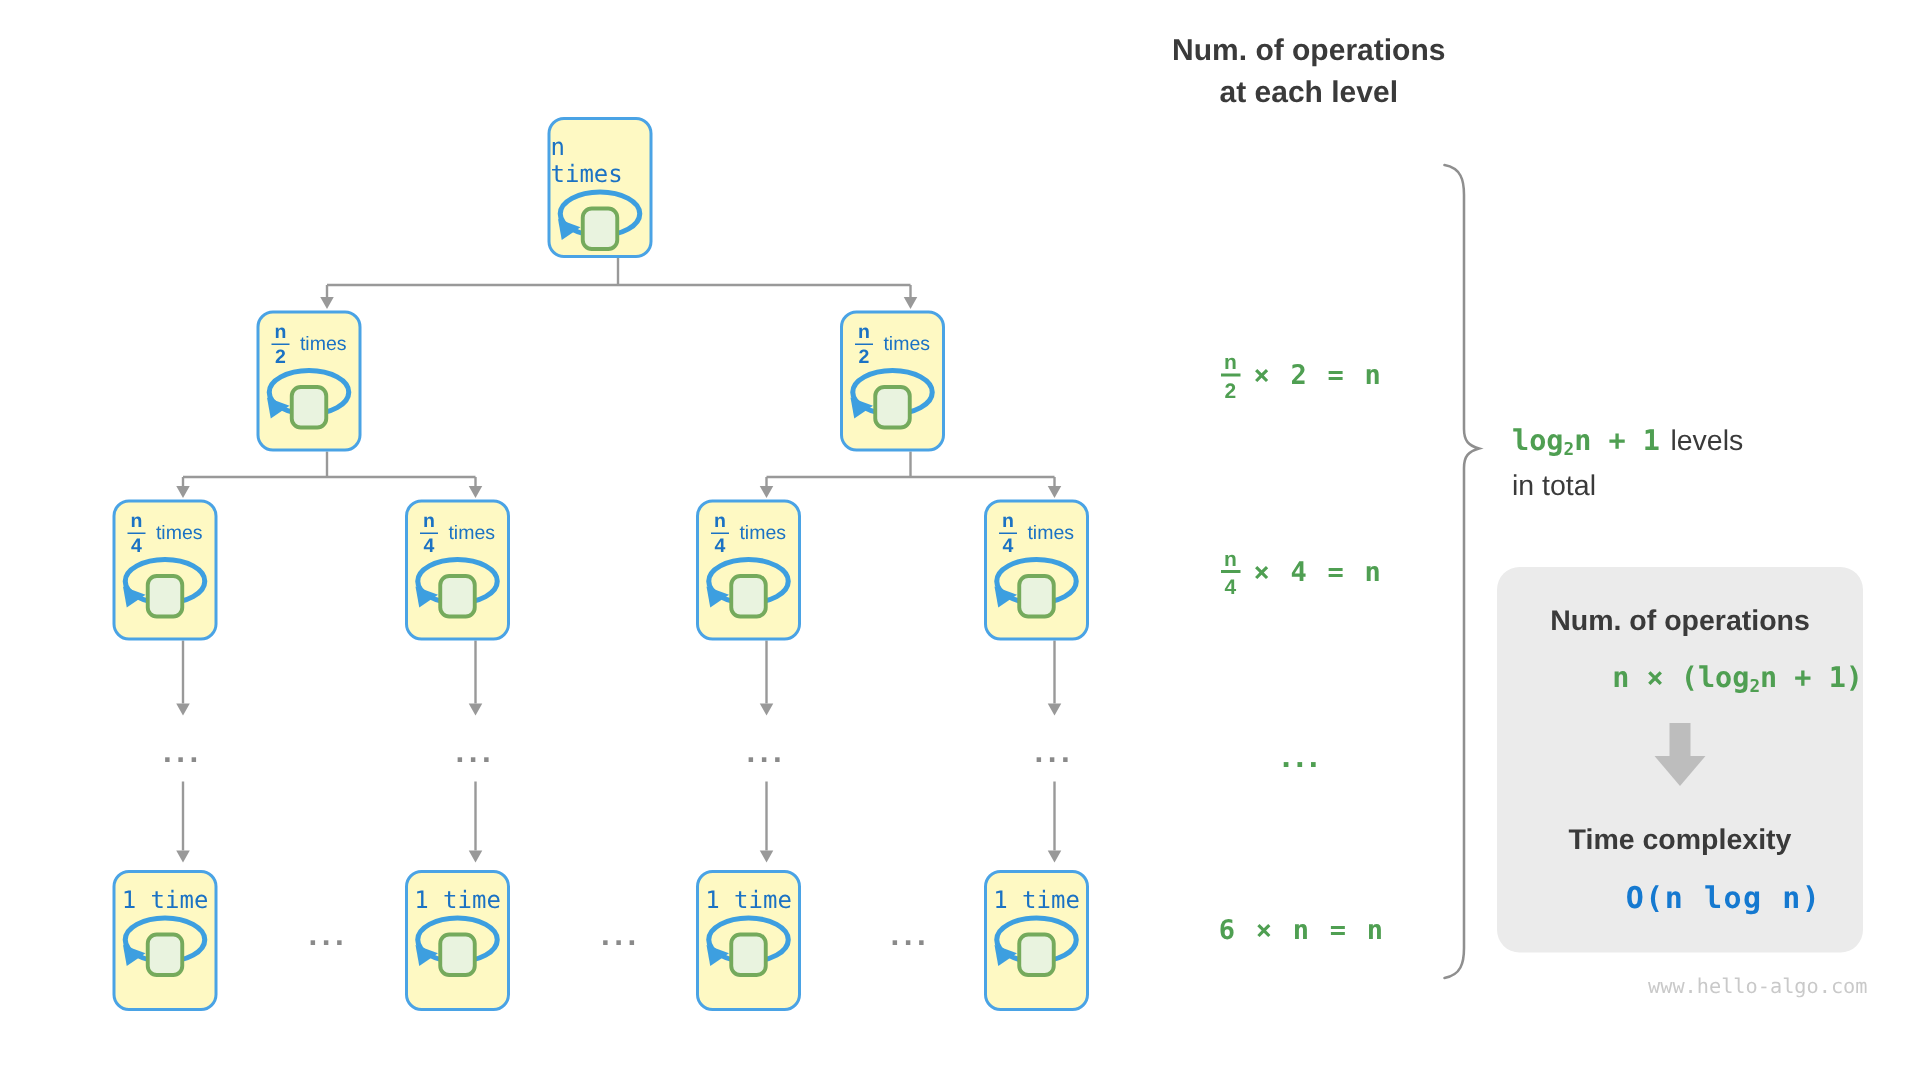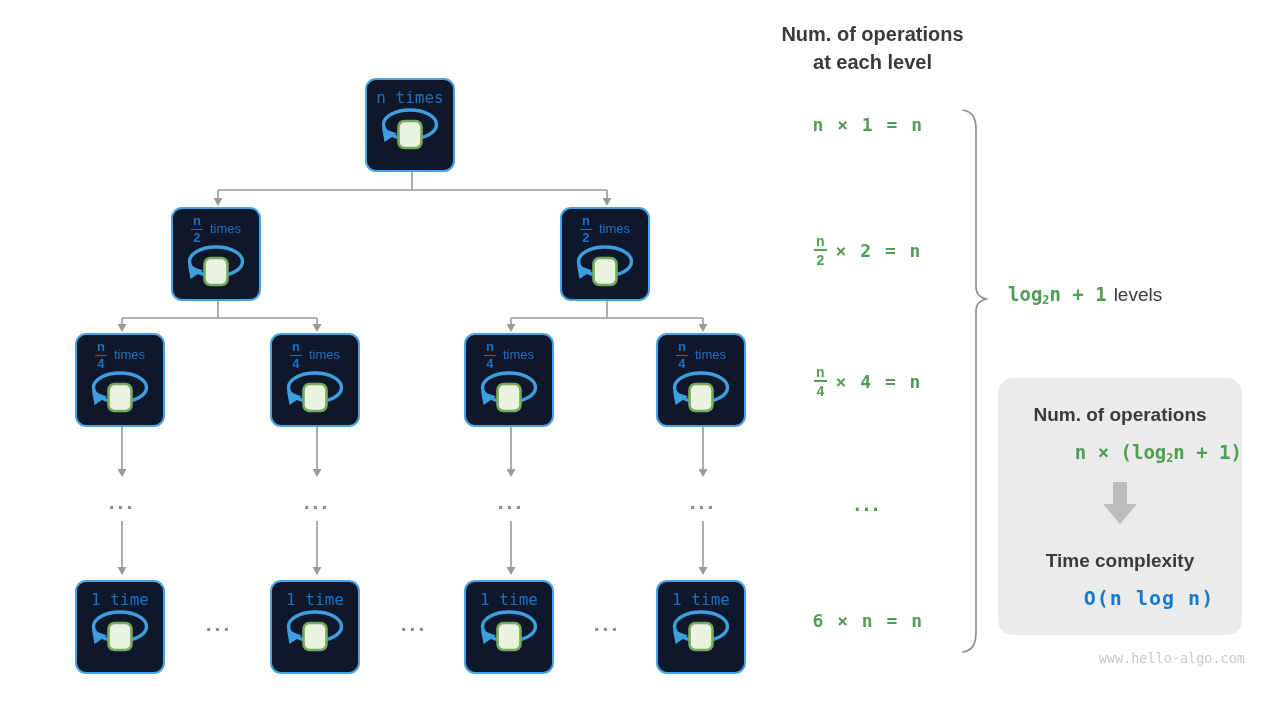"n times" .node { background: #0f172a -> #fef9c3; width: 90px -> 70px }
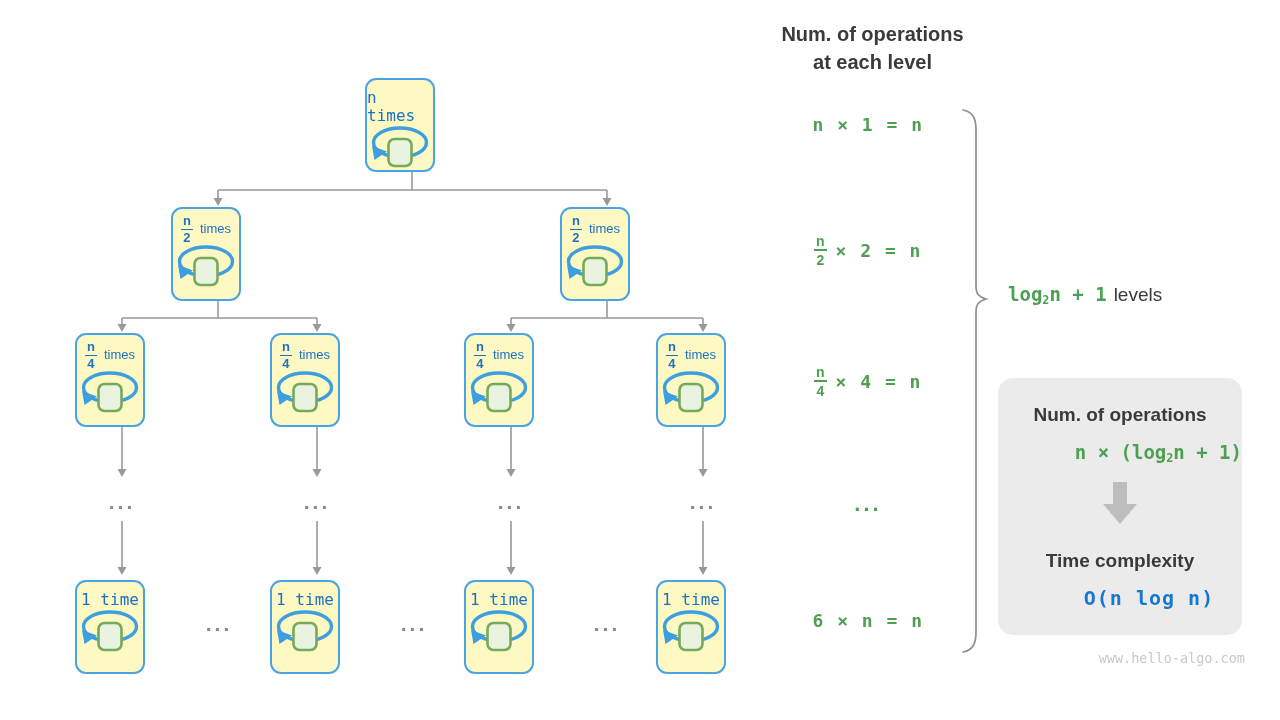"n × 1 = n" div.eq { html: <div>n × 1 = n</div> -> none }
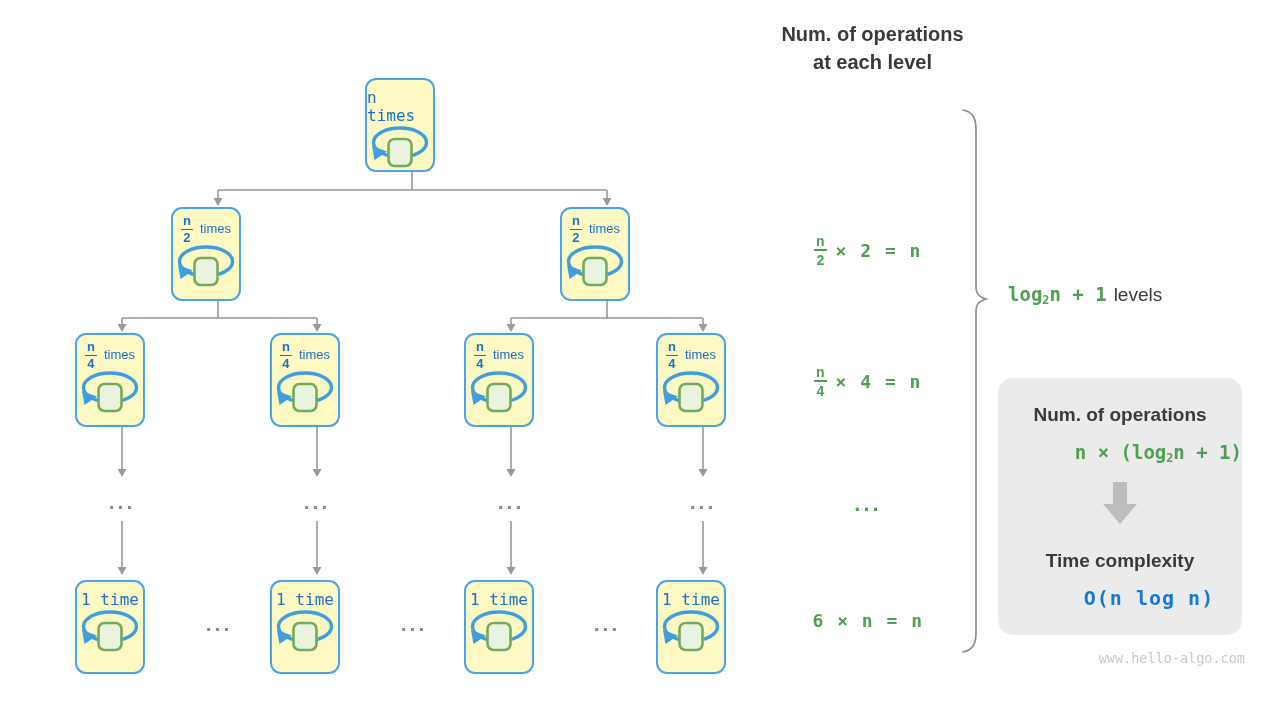"in total" div { html: none -> <div>in total</div> }
